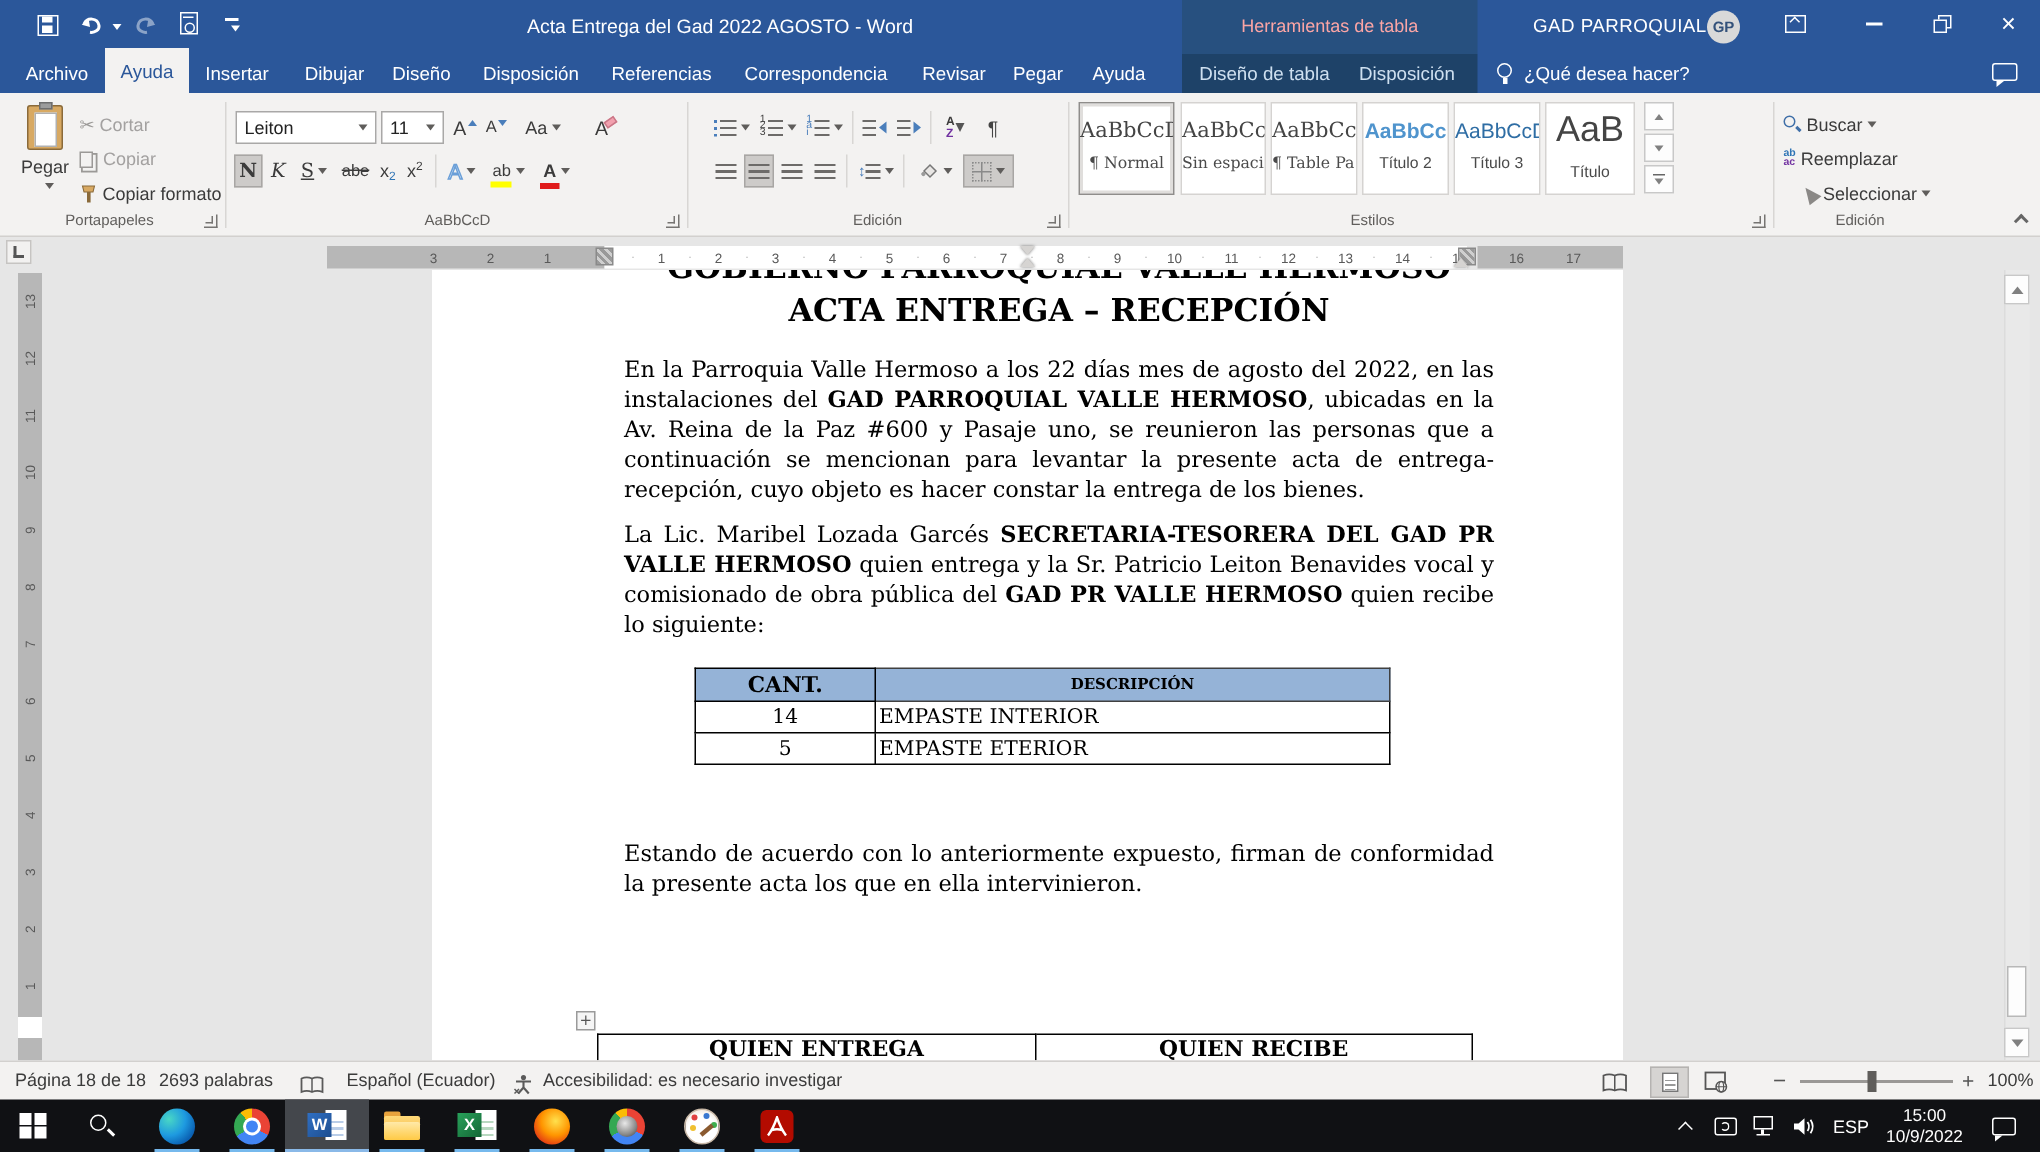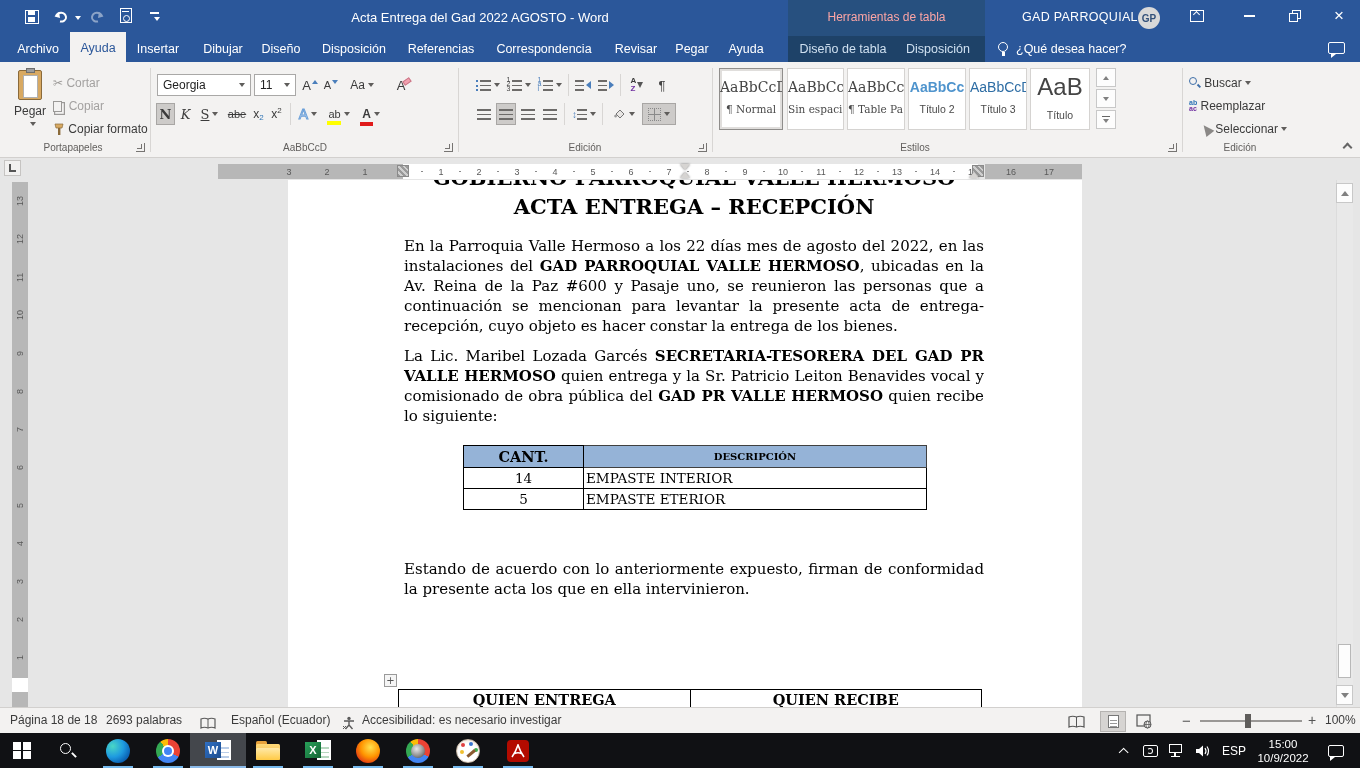"Georgia" span { text: Georgia -> Leiton }
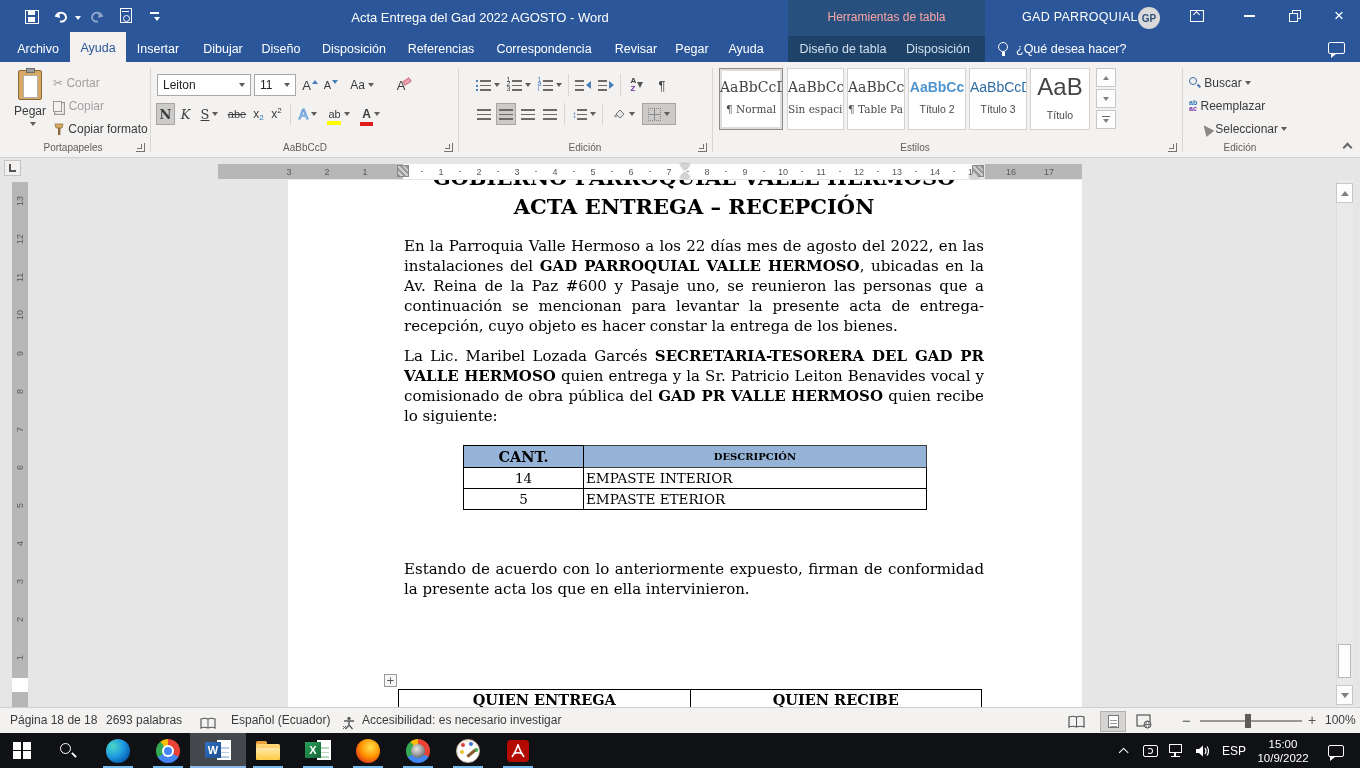"ACTA ENTREGA – RECEPCIÓN" .doc { left: 116px -> 128px }
